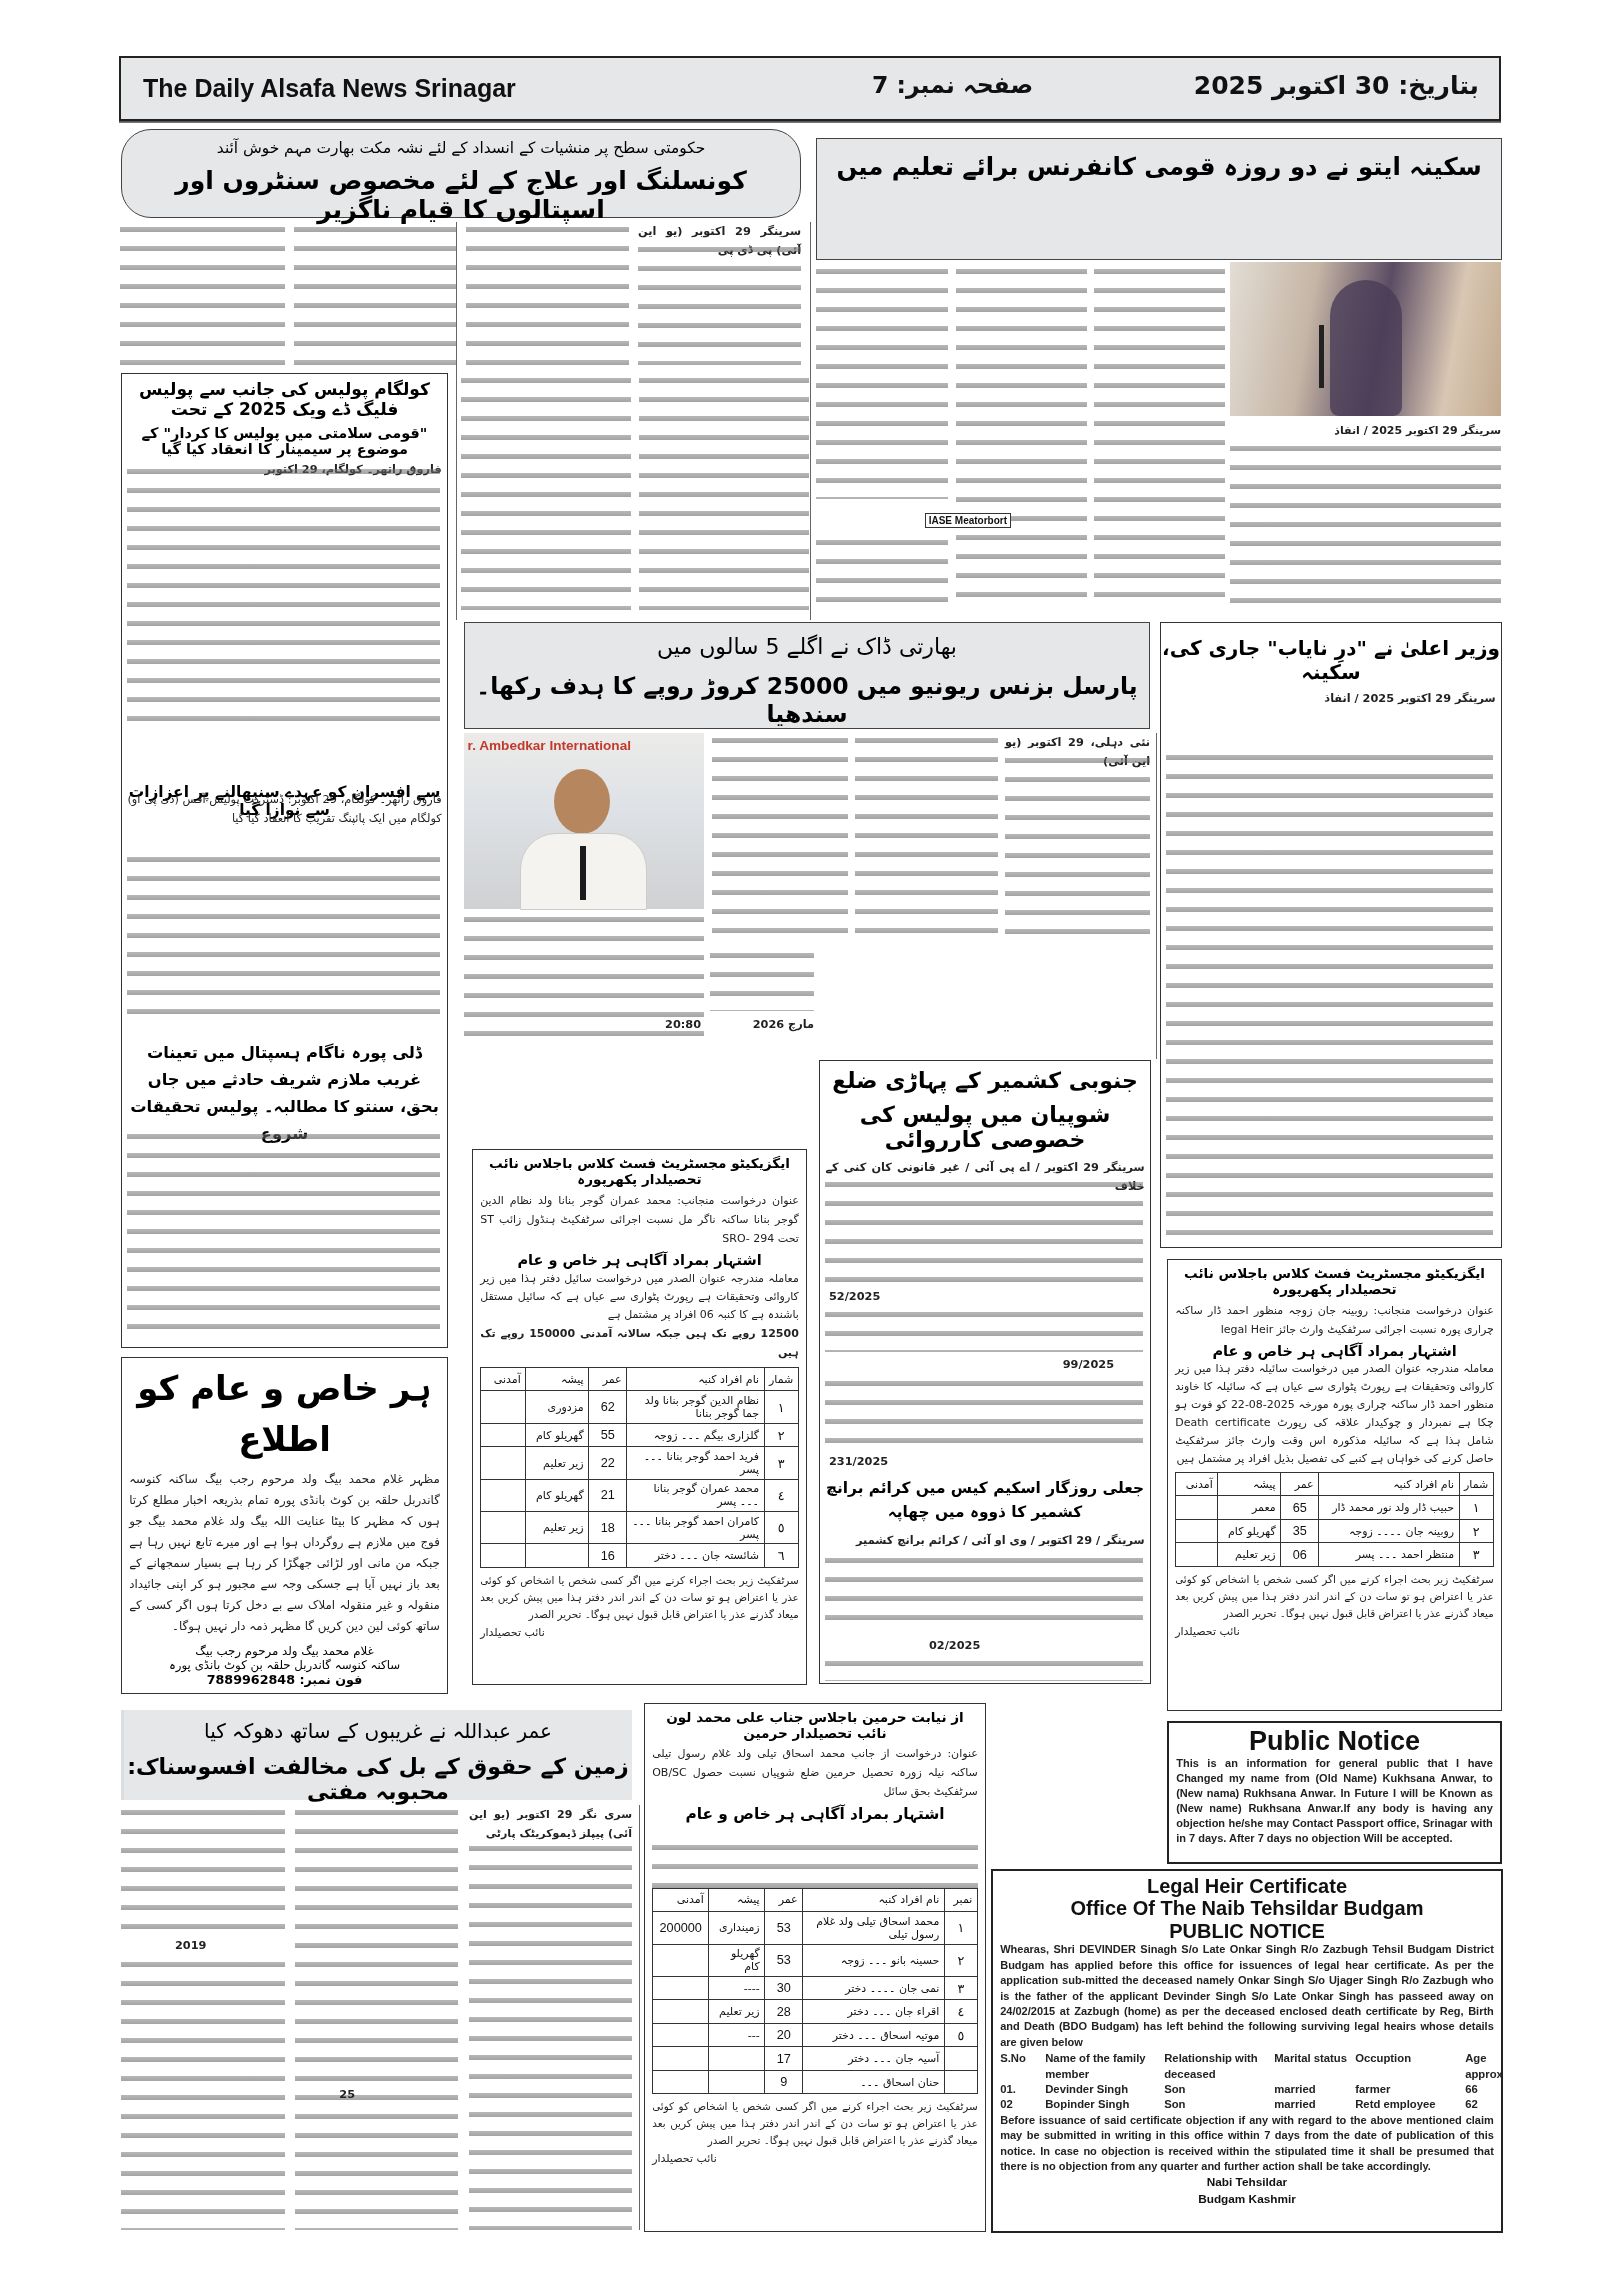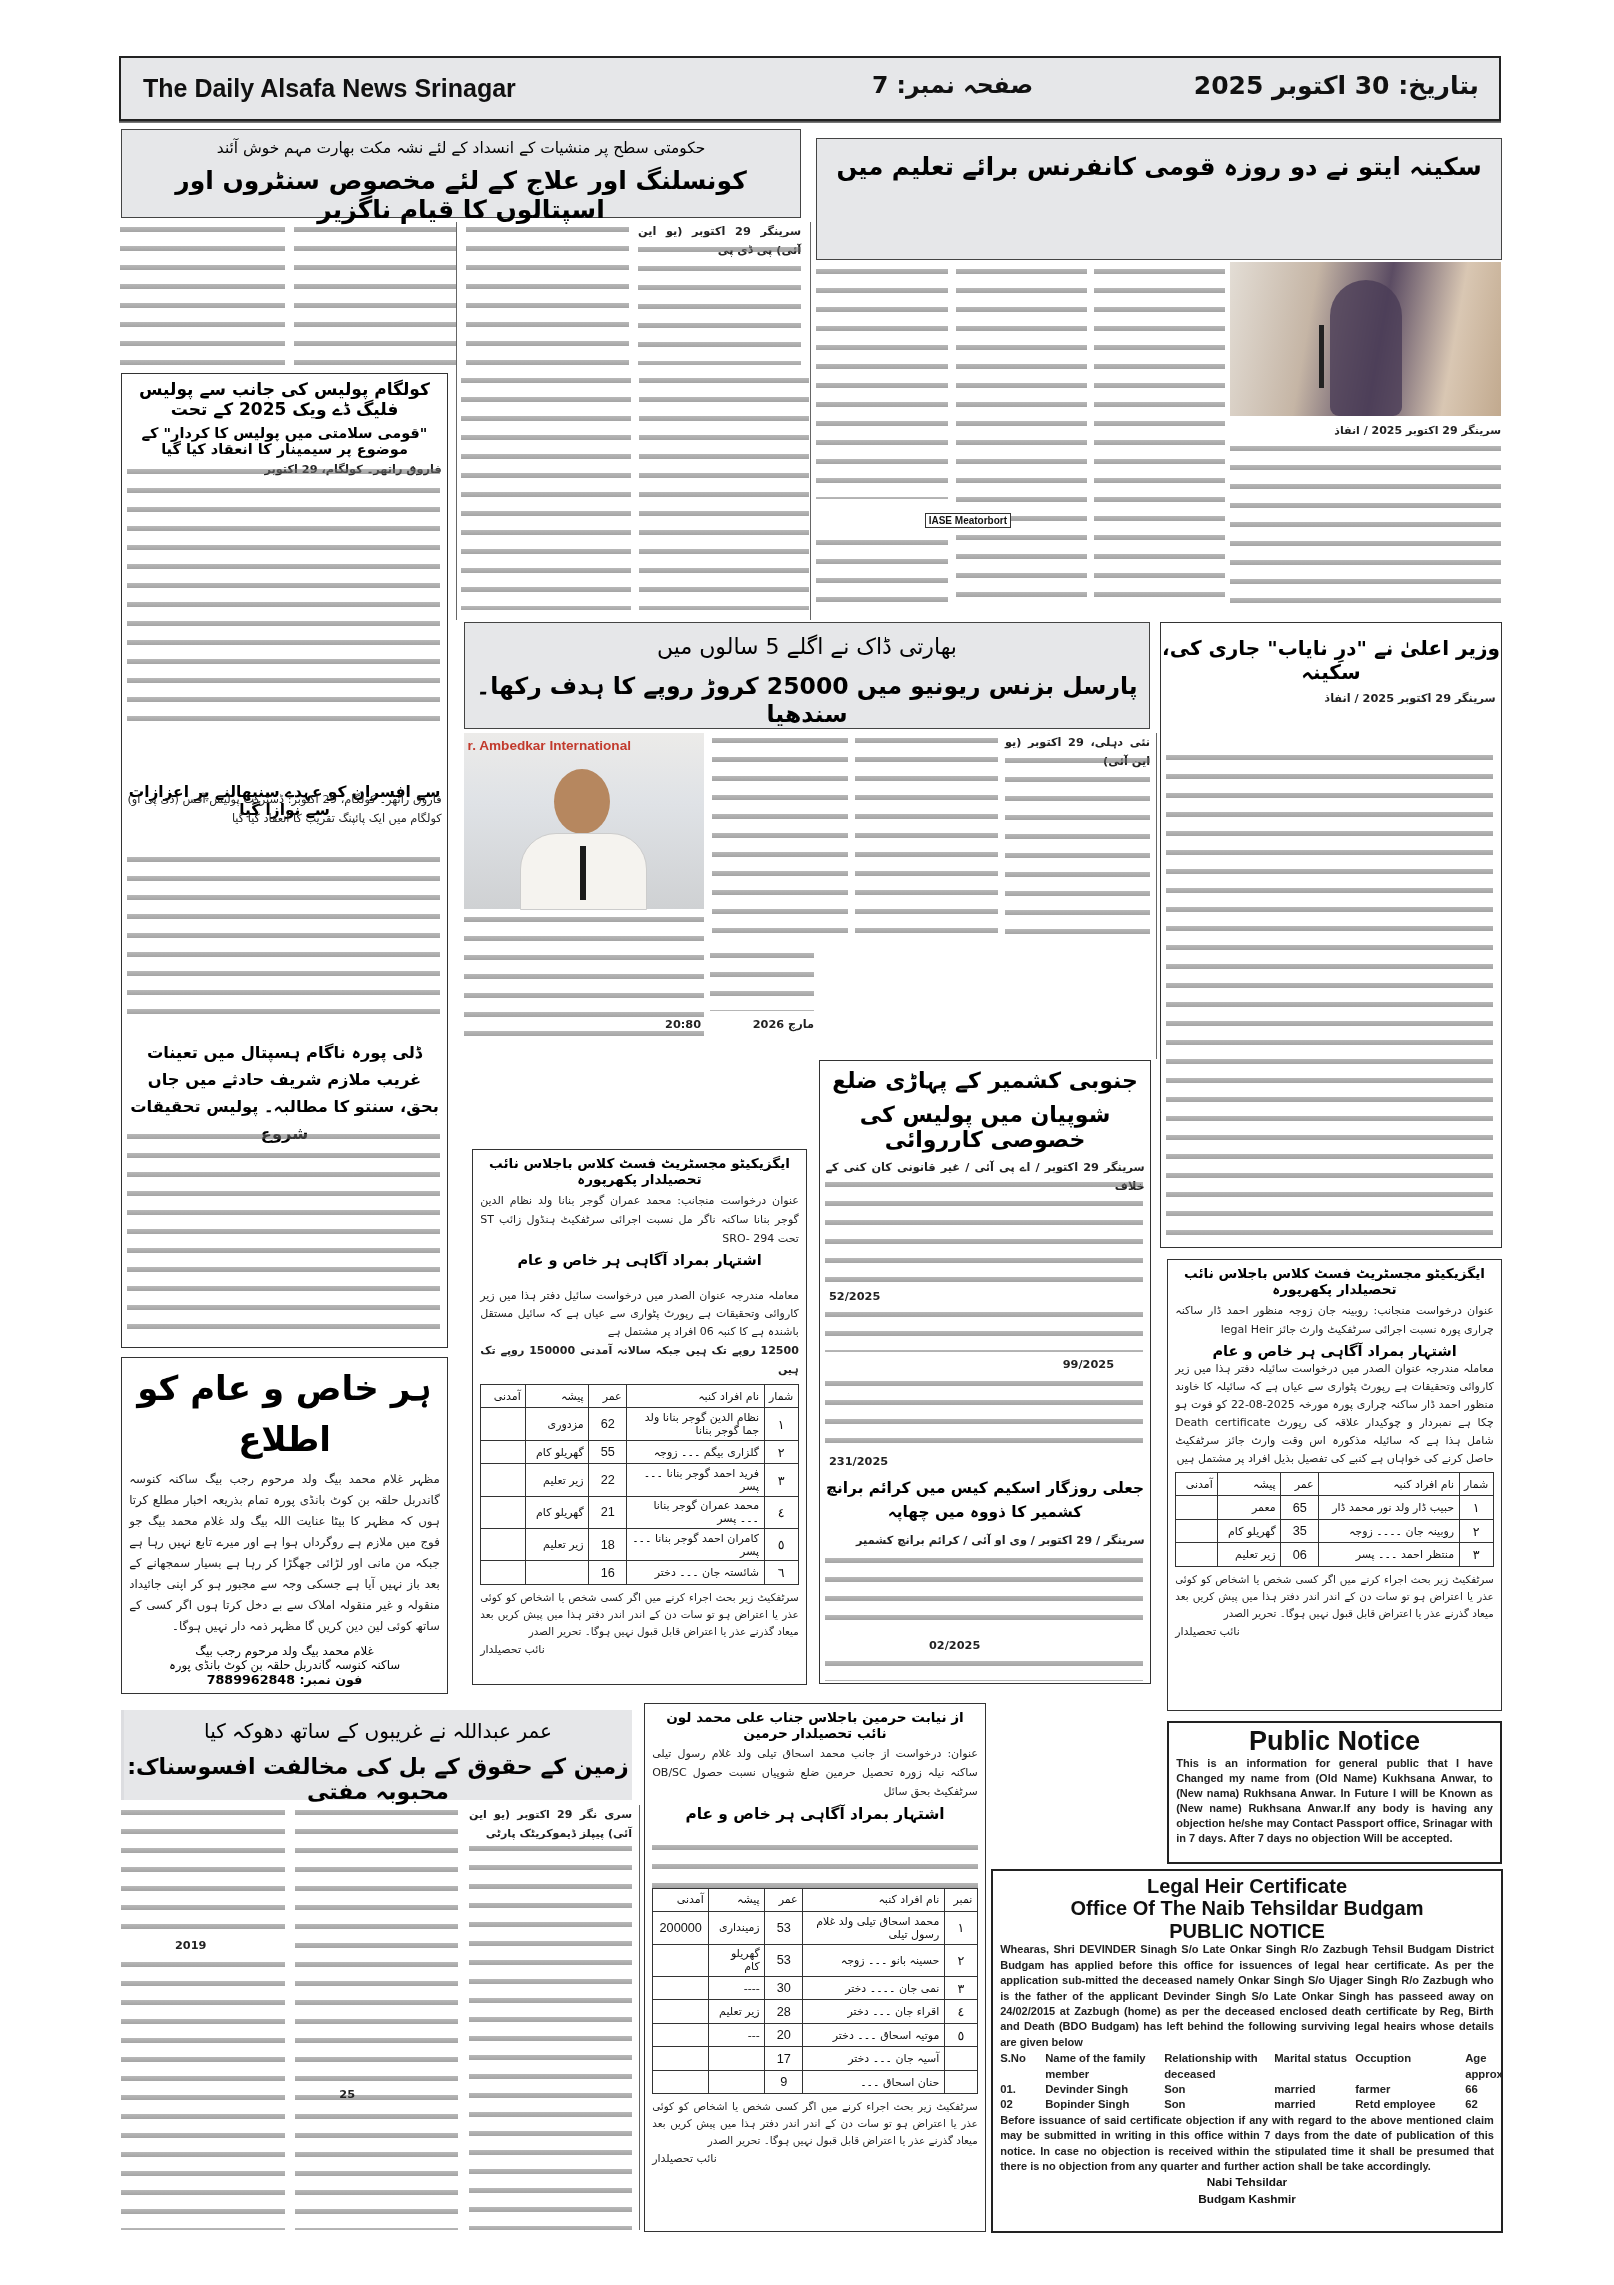"حکومتی سطح پر منشیات کے" div.abs { border-radius: none -> 30px }
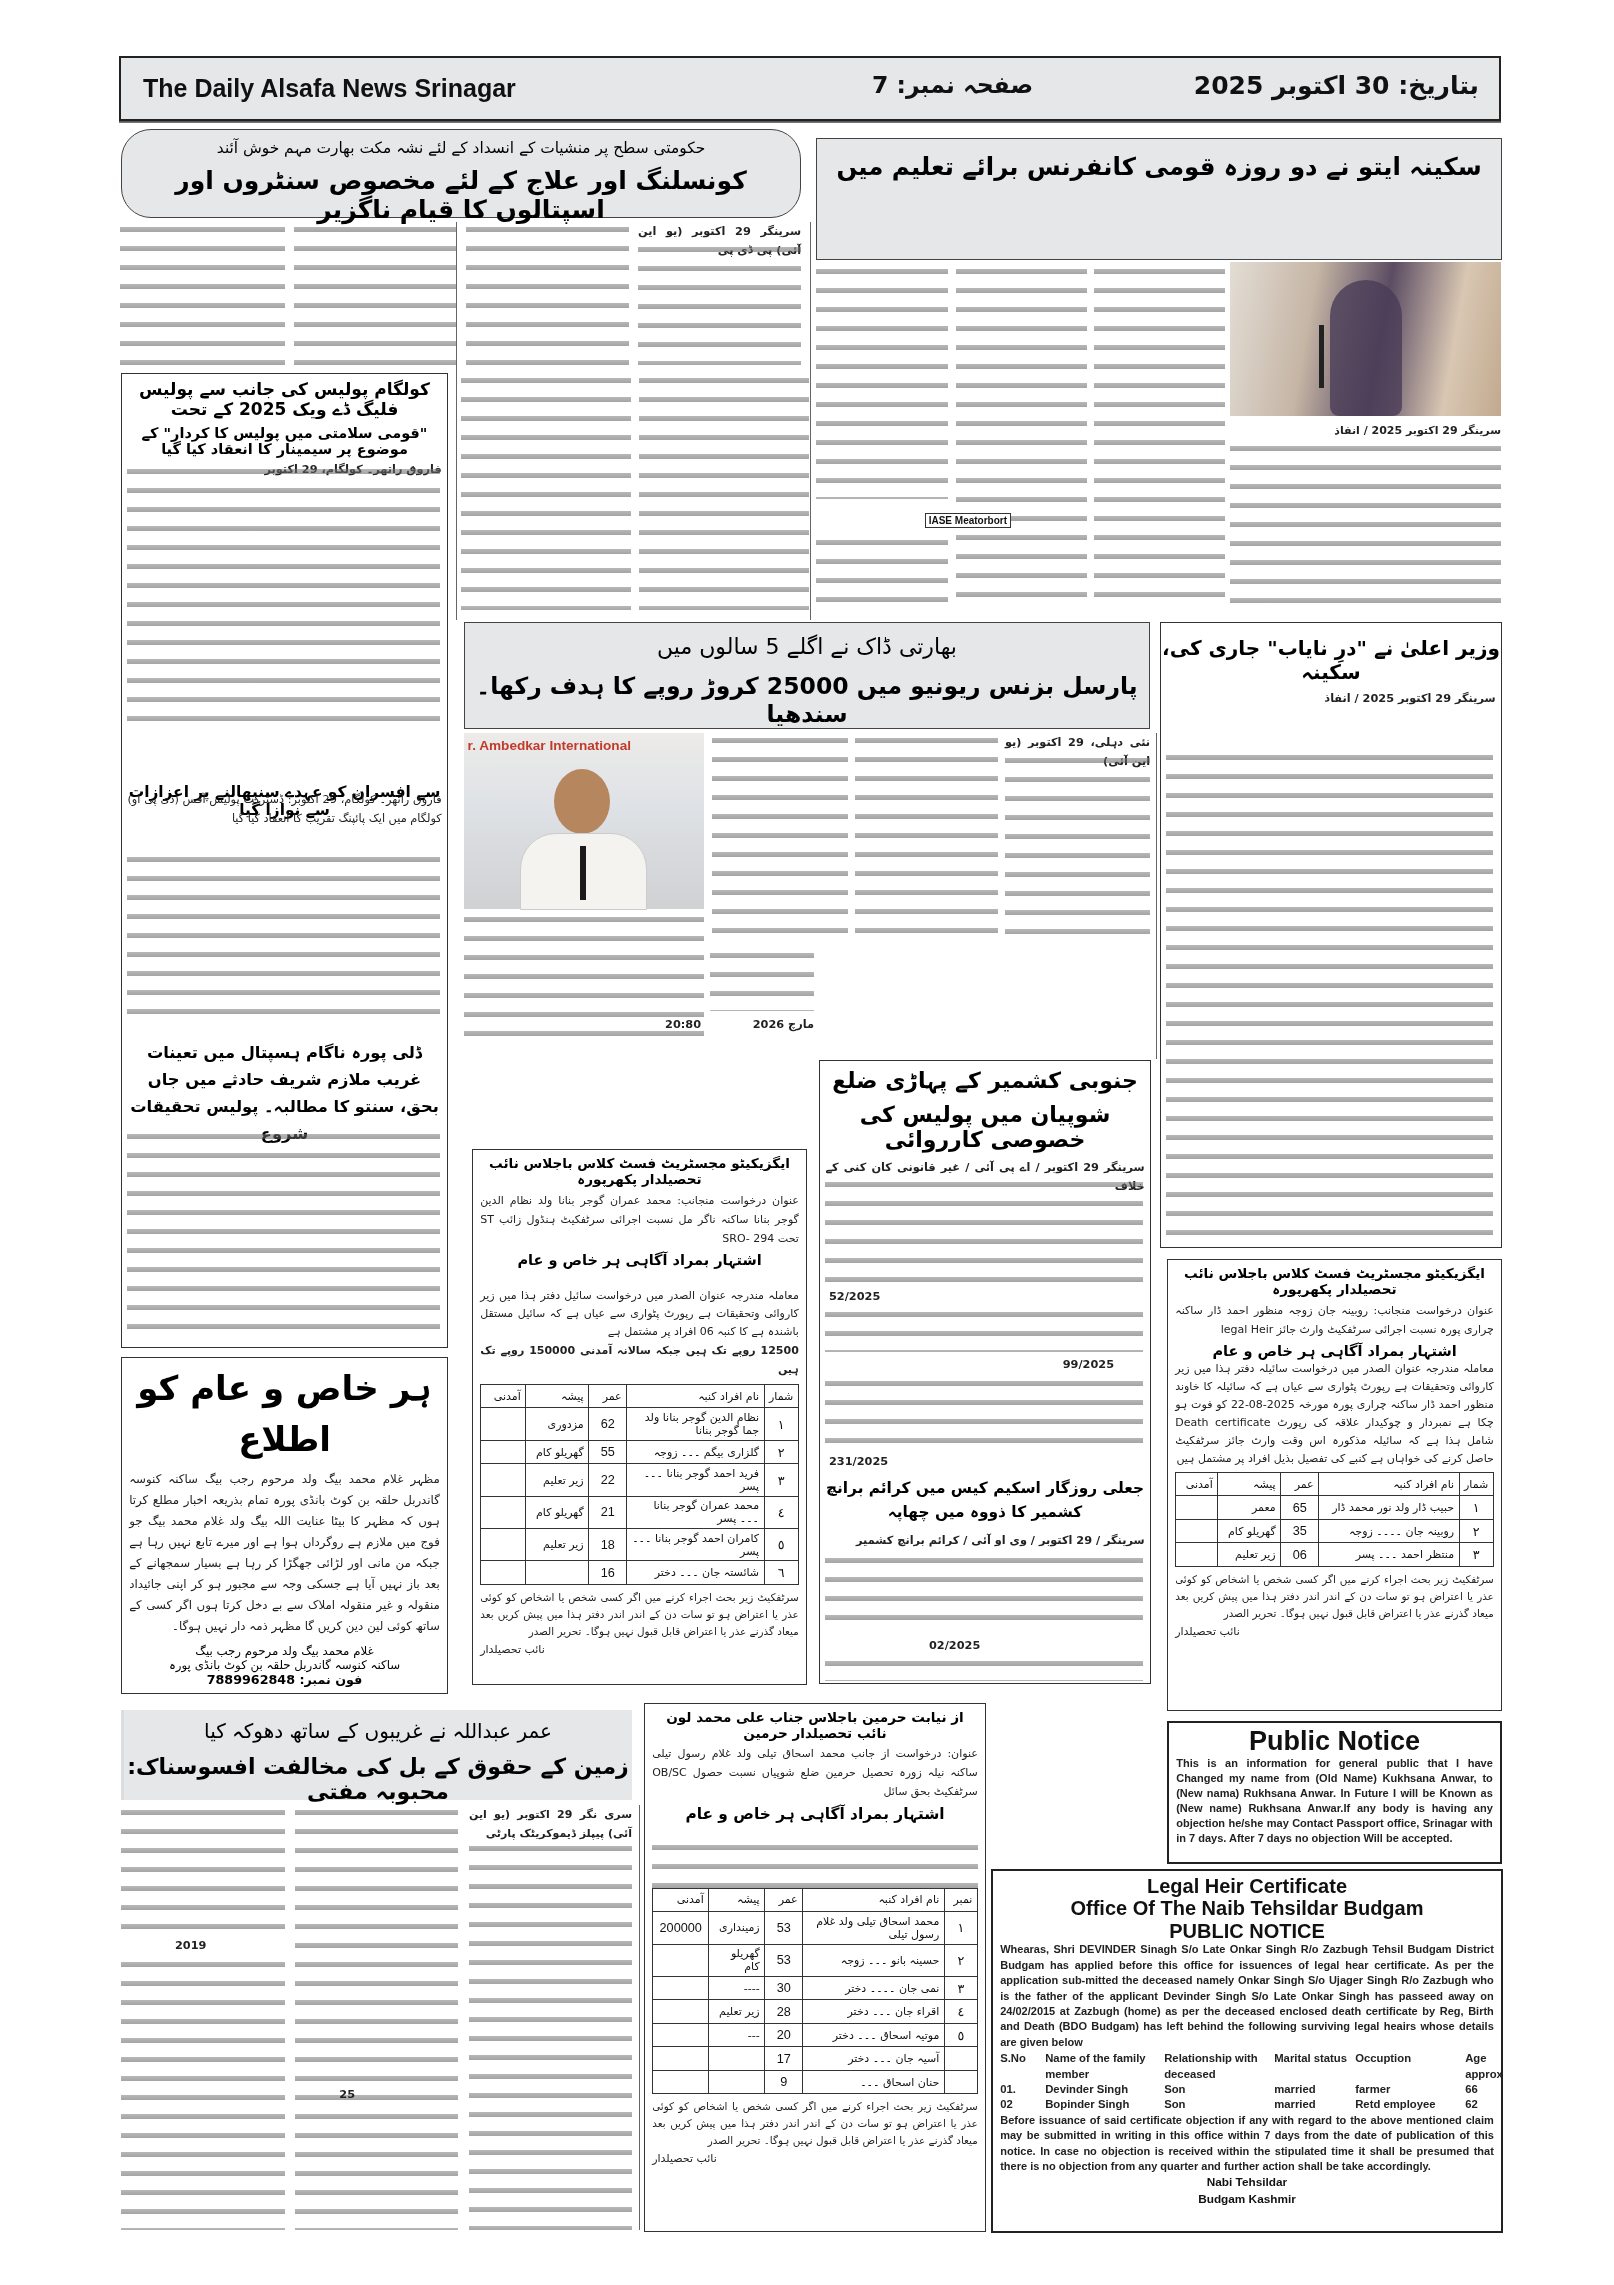"معاملہ مندرجہ عنوان الصدر میں درخواست سائیل" div.urdu { margin-top: 19px -> 2px }
